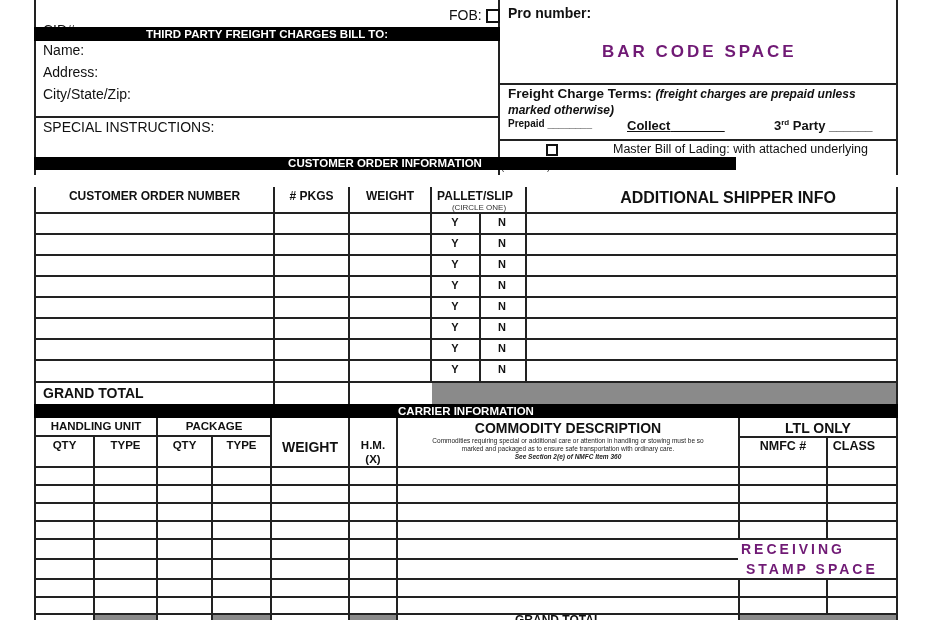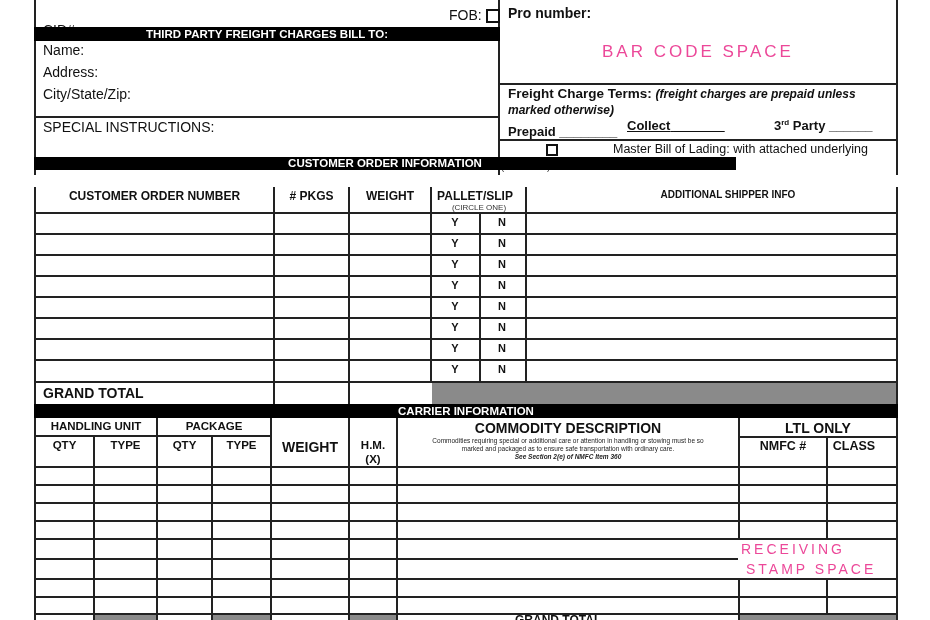"BAR CODE SPACE" .gray { color: #ec4899 -> #701a75; font-weight: normal -> bold }
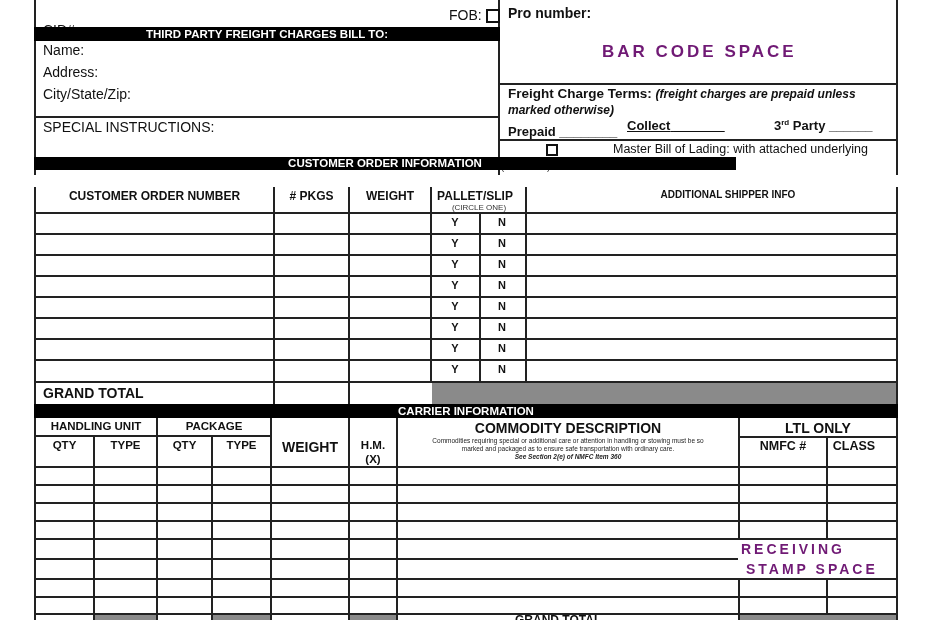"Prepaid ________" div.abs { font-size: 13px -> 10px; top: 124px -> 118px }
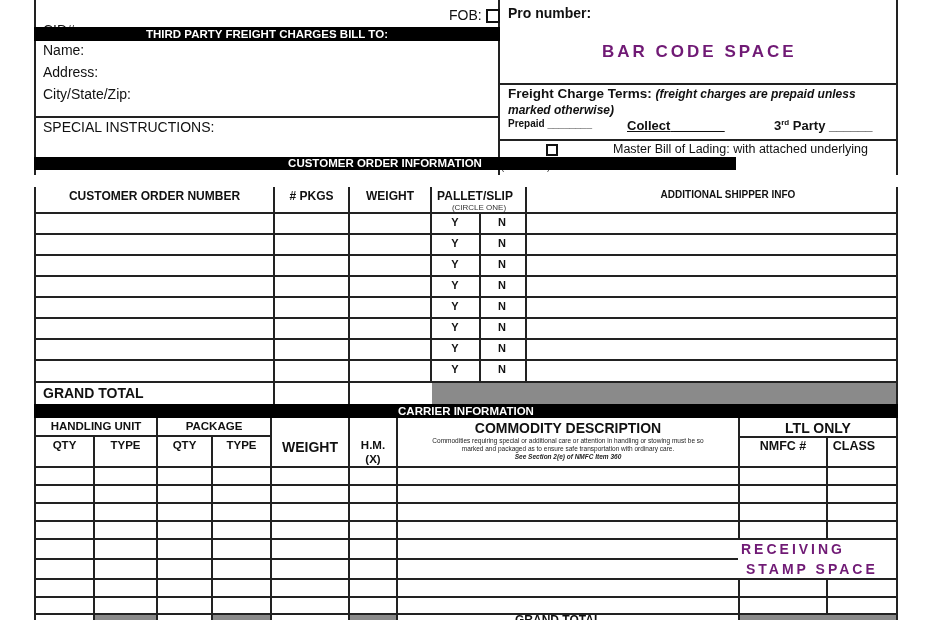"ADDITIONAL SHIPPER INFO" div.cell { font-size: 10px -> 16px }
